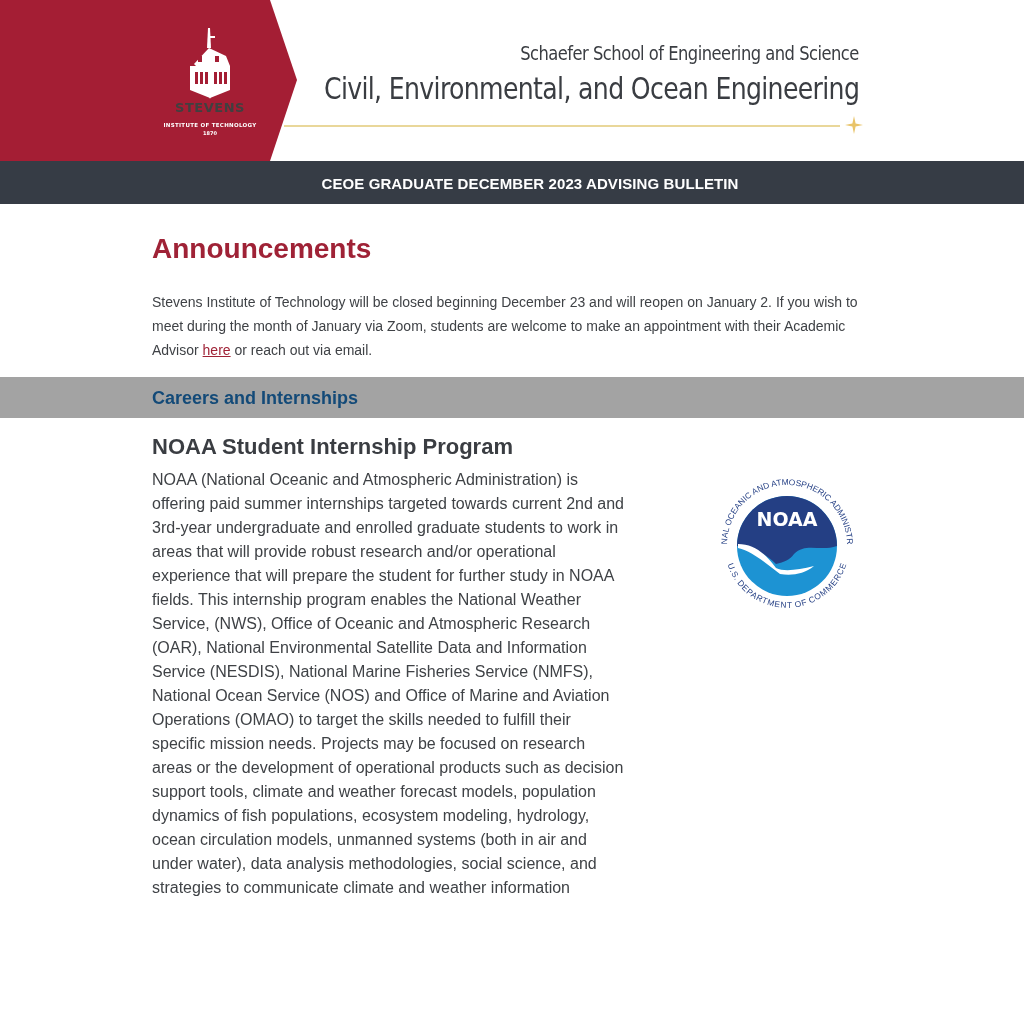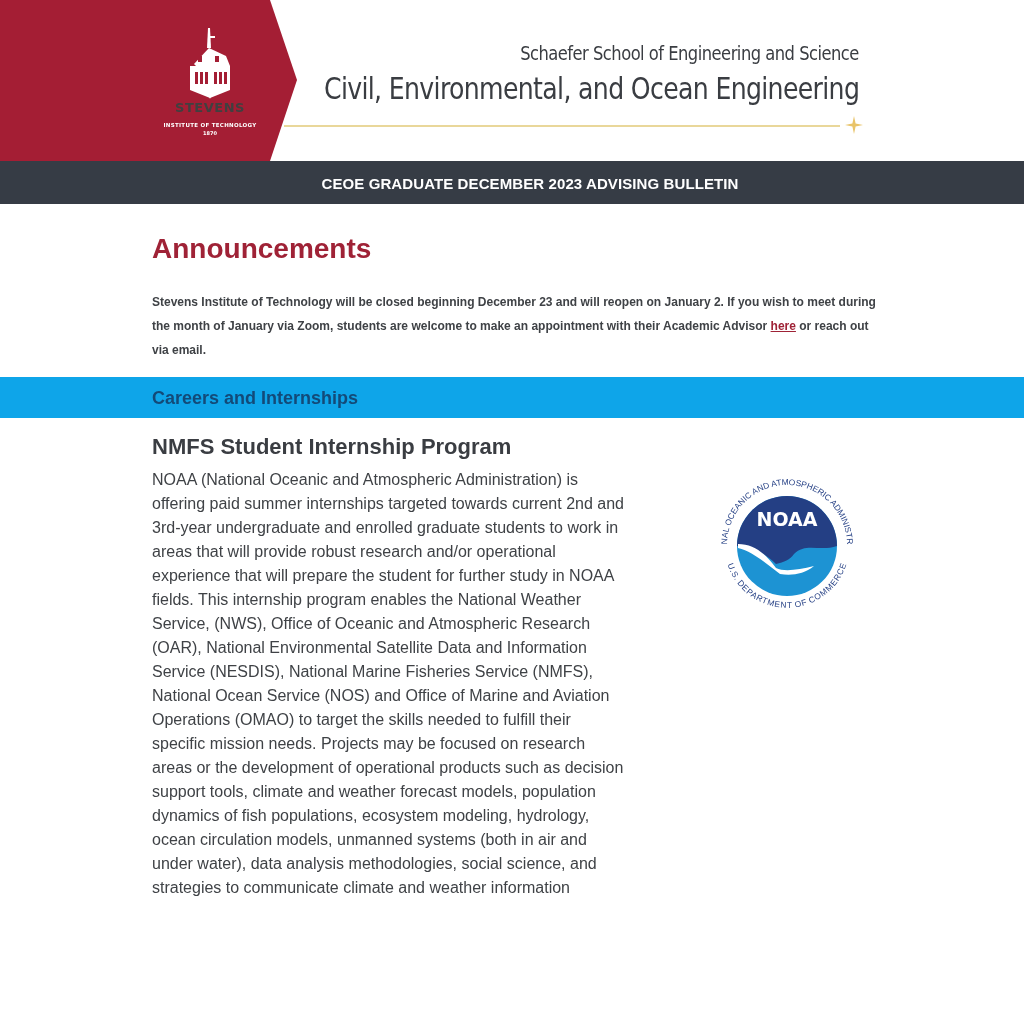"Stevens Institute of Technology will" .para { font-size: 12px -> 14px; font-weight: bold -> none }
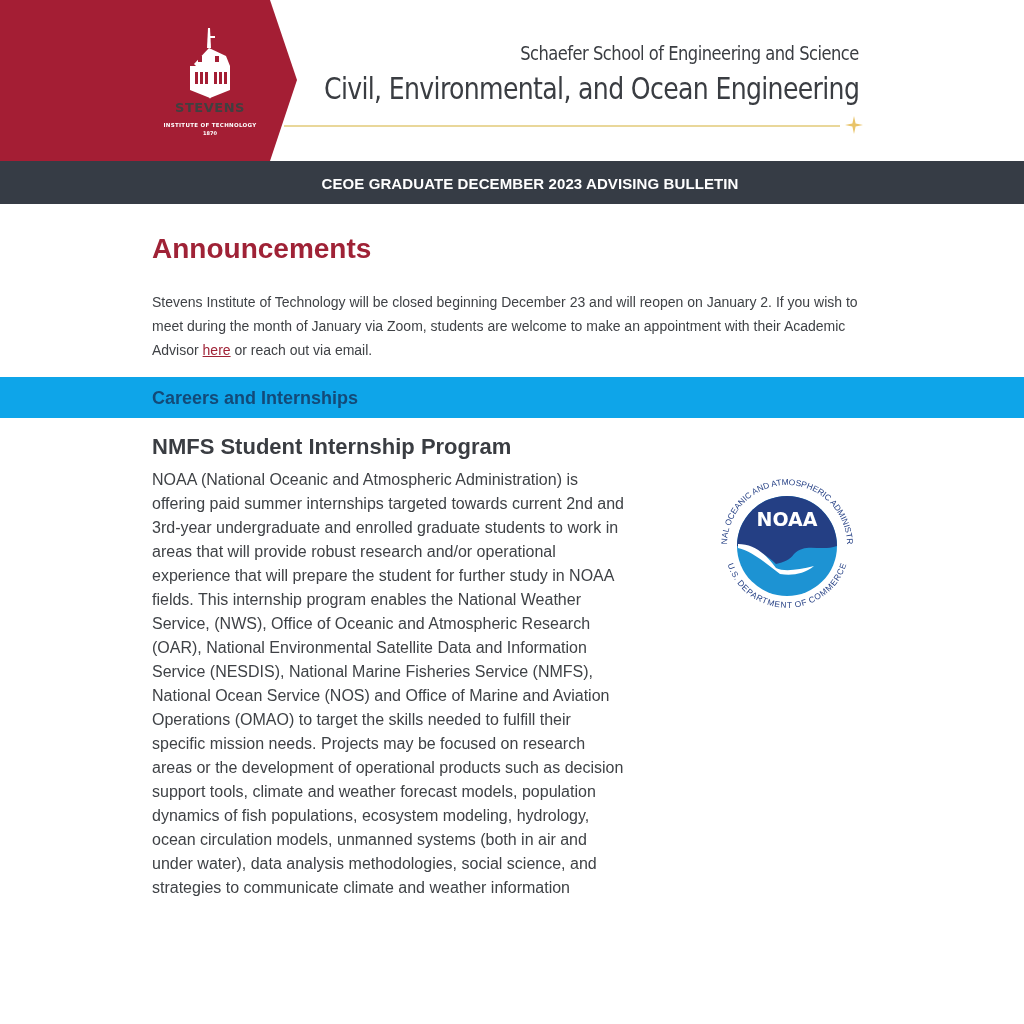"Careers and Internships" .section-band { background: #0ea5e9 -> #a3a3a3 }
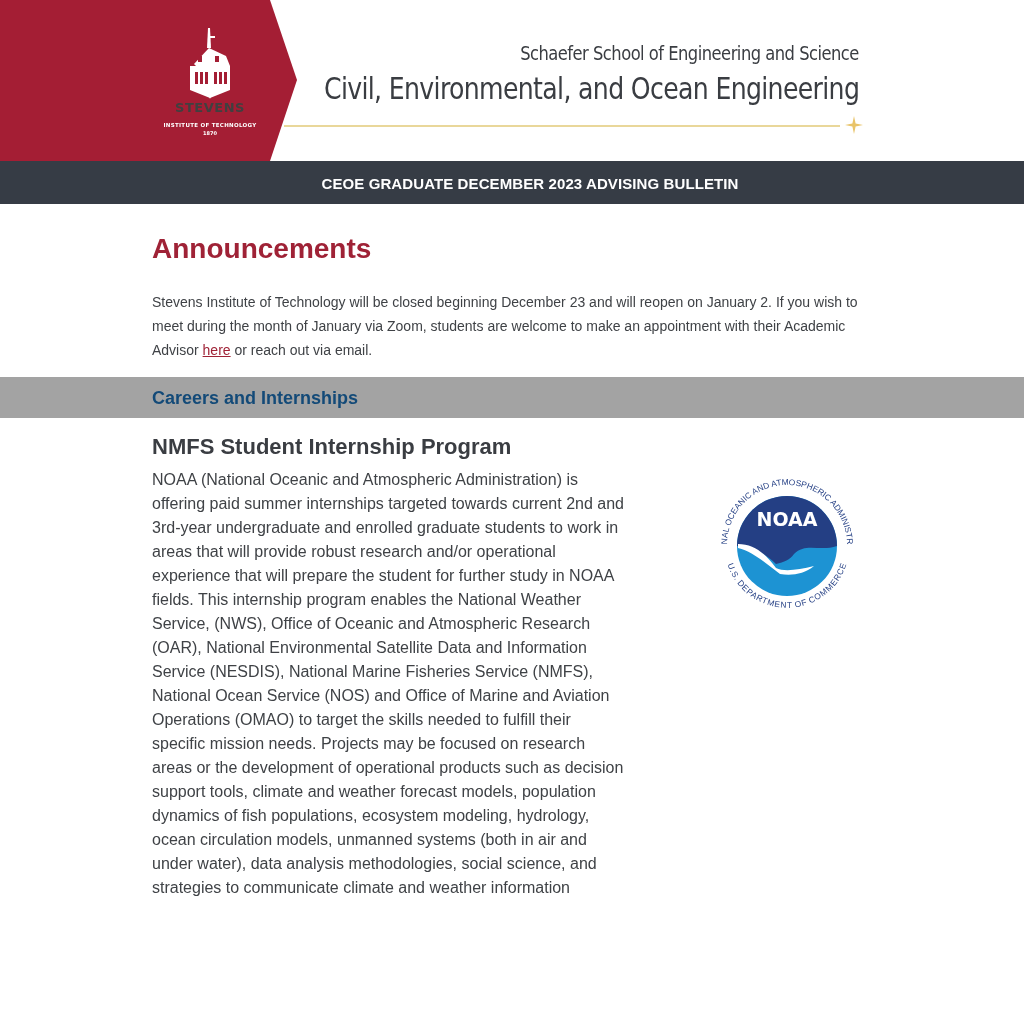"NMFS Student Internship Program" h2.noaa-title { text: NMFS -> NOAA }
